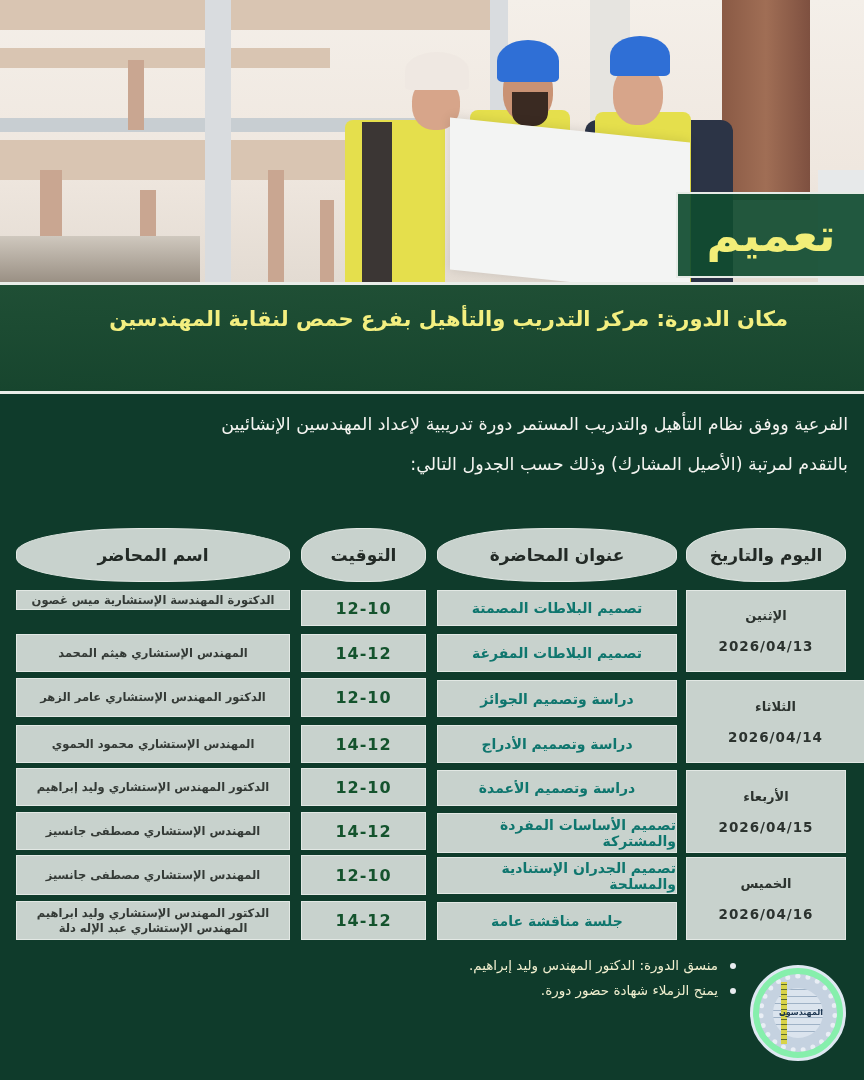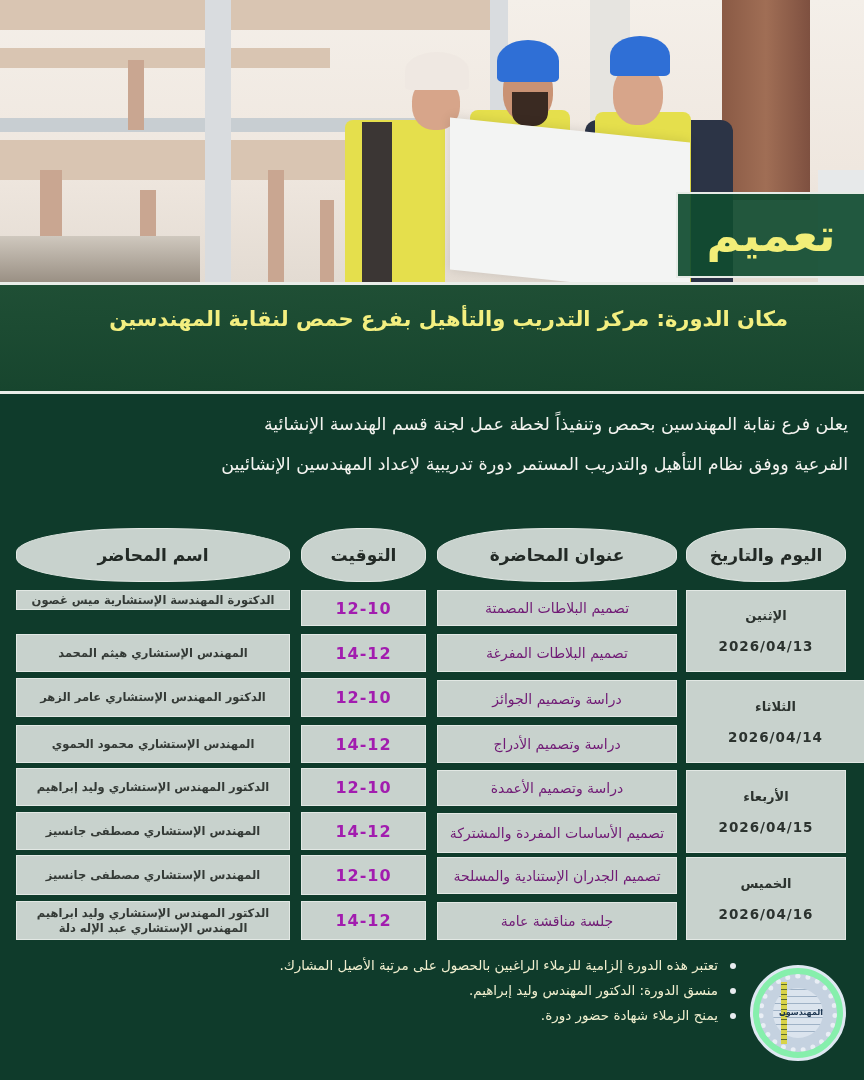"يعلن فرع نقابة المهندسين بحمص" p { html: <p>يعلن فرع نقابة المهندسين بحمص وتنفيذاً لخطة عمل لجنة قسم الهندسة الإنشائية</p> -> none }
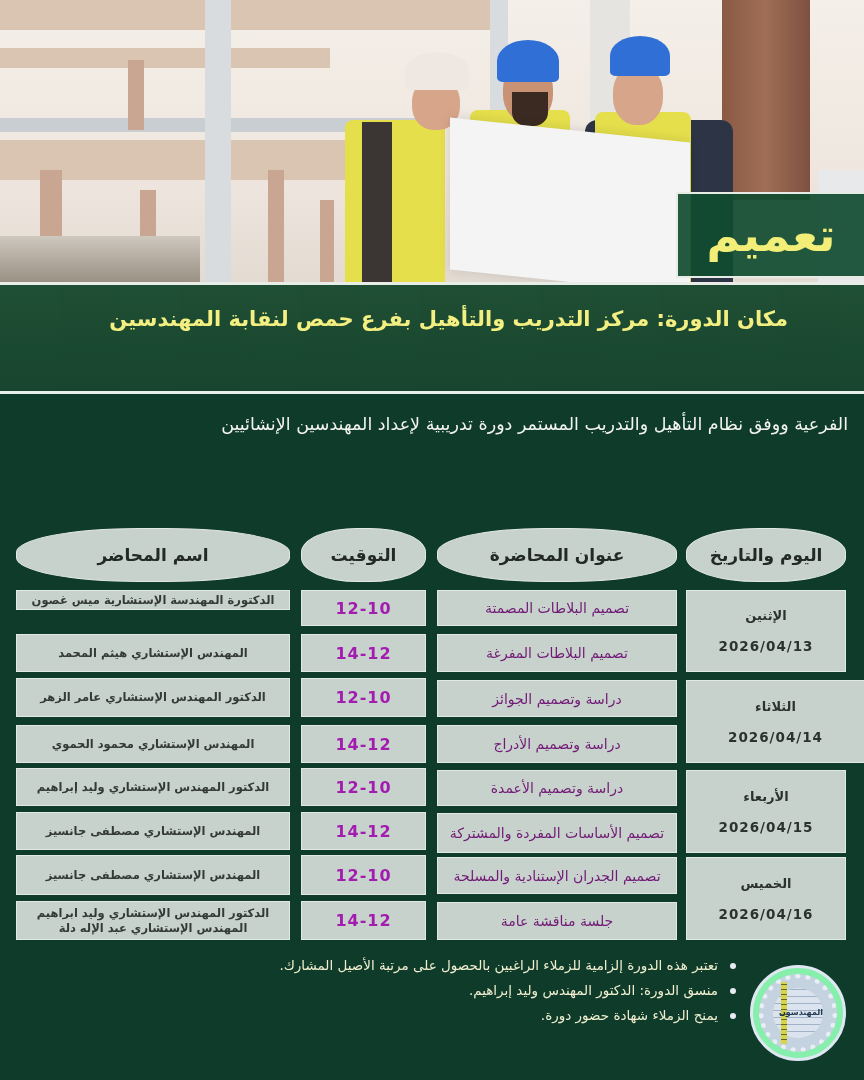"بالتقدم لمرتبة (الأصيل المشارك) وذلك" p { html: none -> <p>بالتقدم لمرتبة (الأصيل المشارك) وذلك حسب الجدول التالي:</p> }
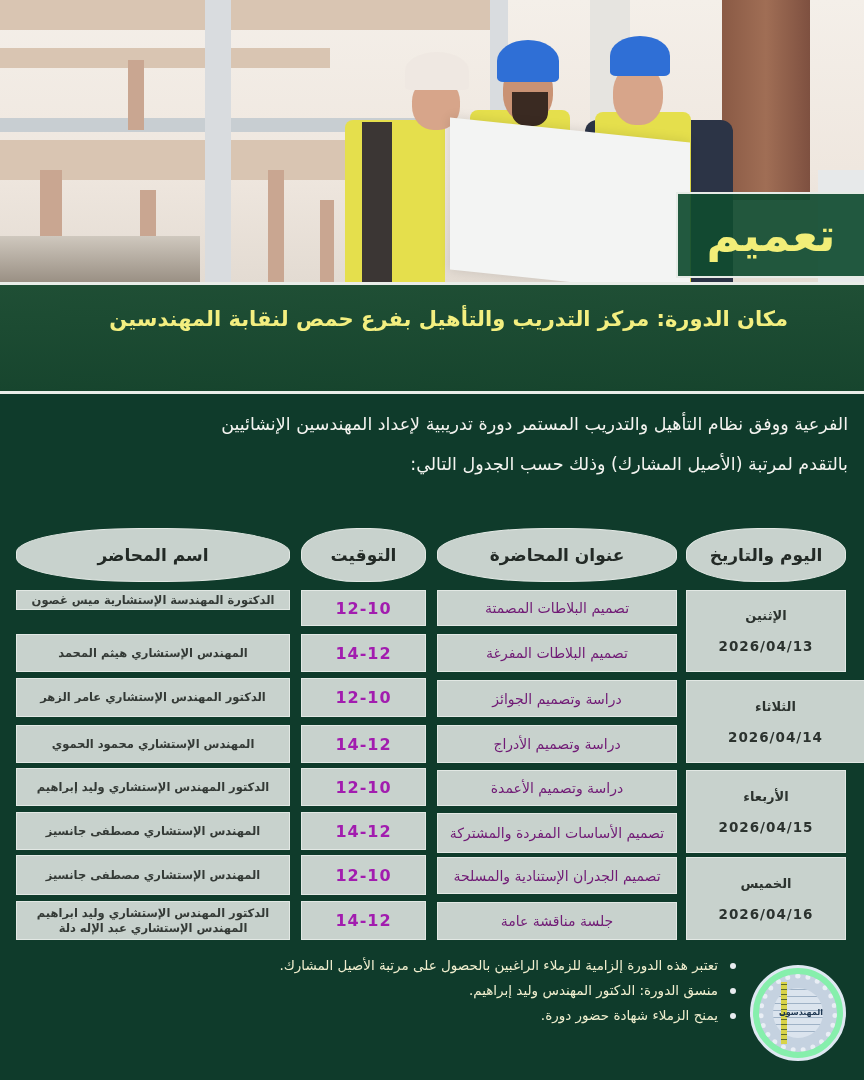"12-10" .cell.time { color: #a21caf -> #14532d }
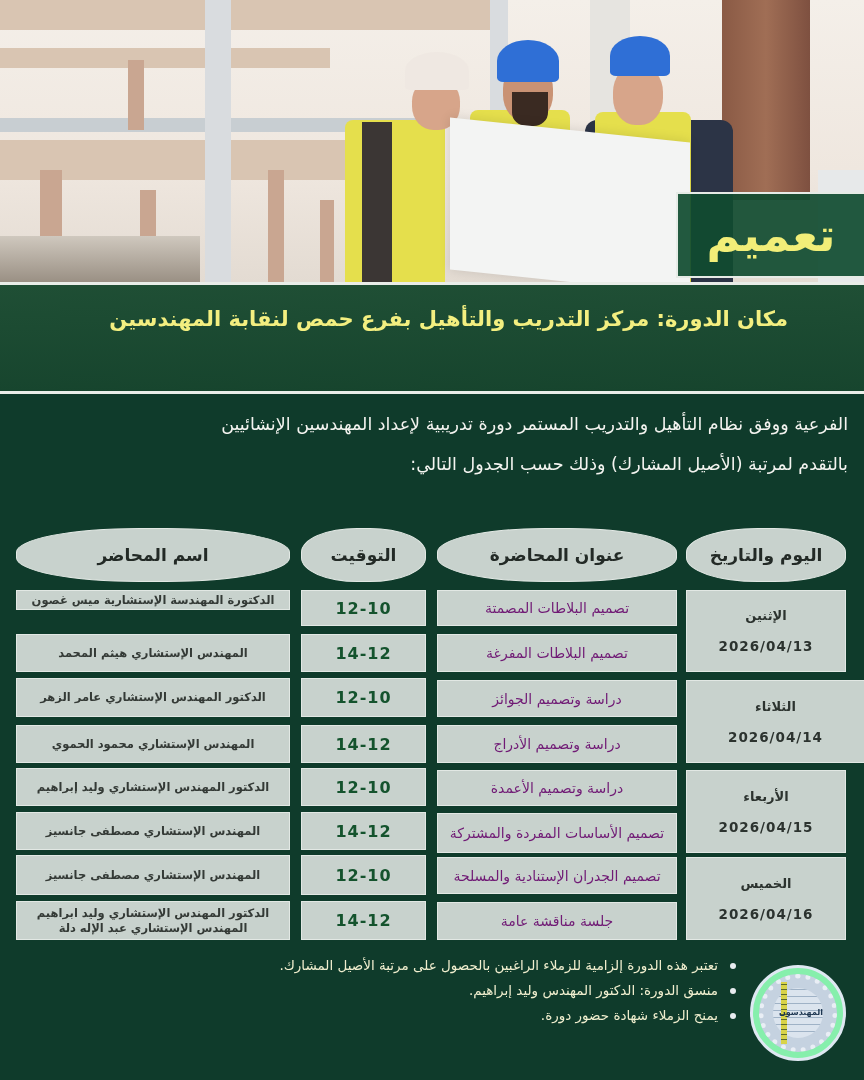"تصميم البلاطات المصمتة" .cell.topic { color: #701a75 -> #0f766e; font-weight: normal -> bold; text-align: none -> right }
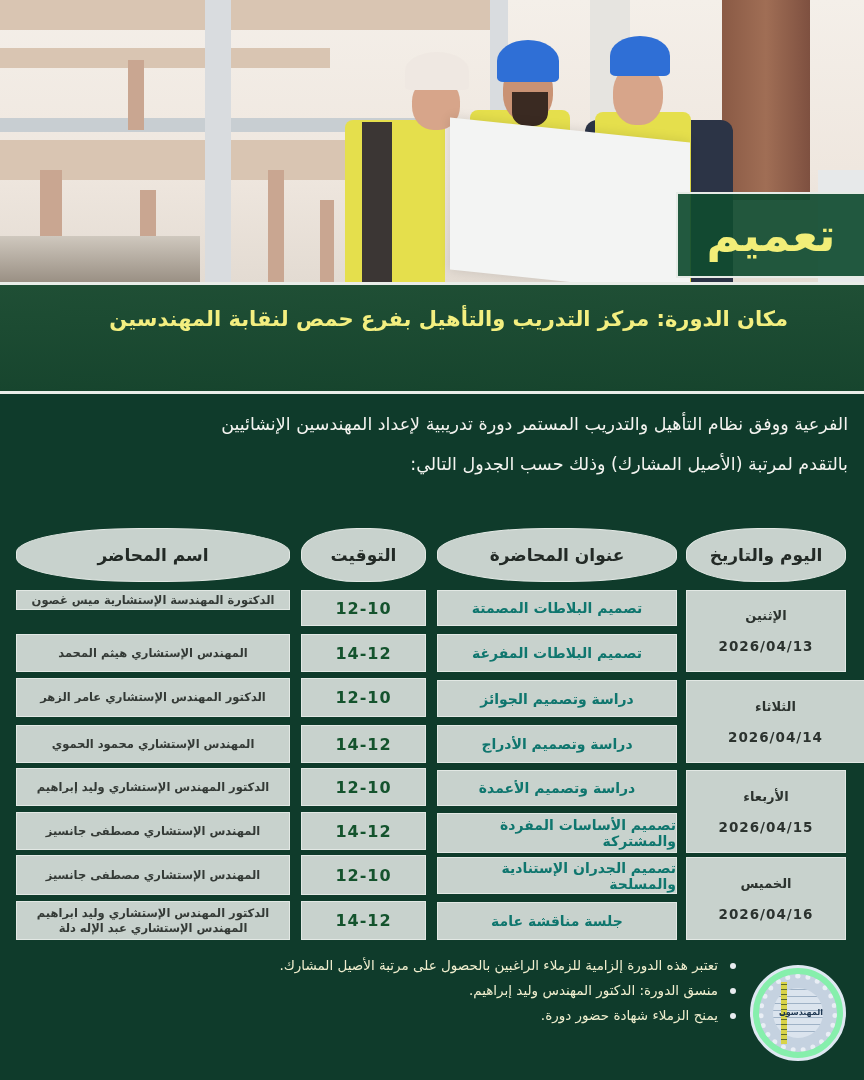"تعتبر هذه الدورة إلزامية للزملاء" li { html: <li>تعتبر هذه الدورة إلزامية للزملاء الراغبين بالحصول على مرتبة الأصيل المشارك.</li> -> none }
